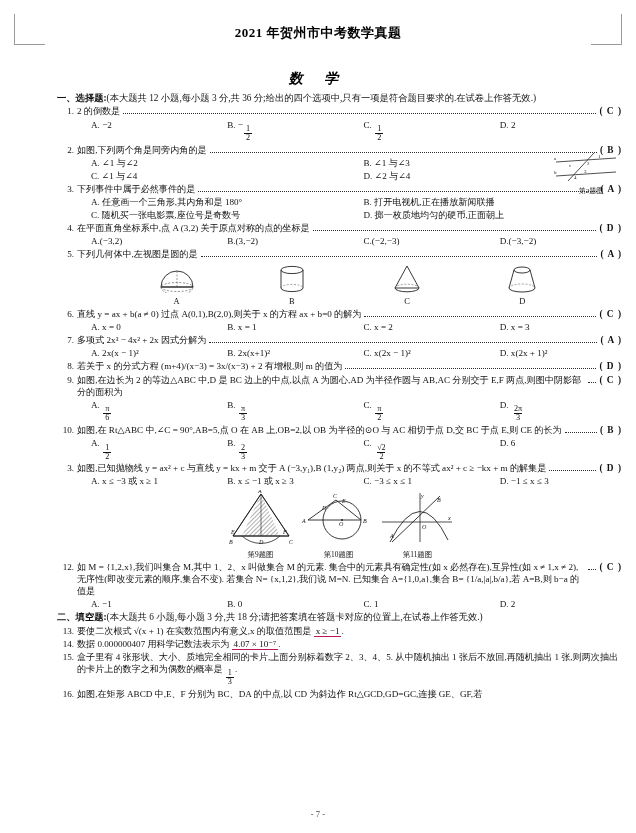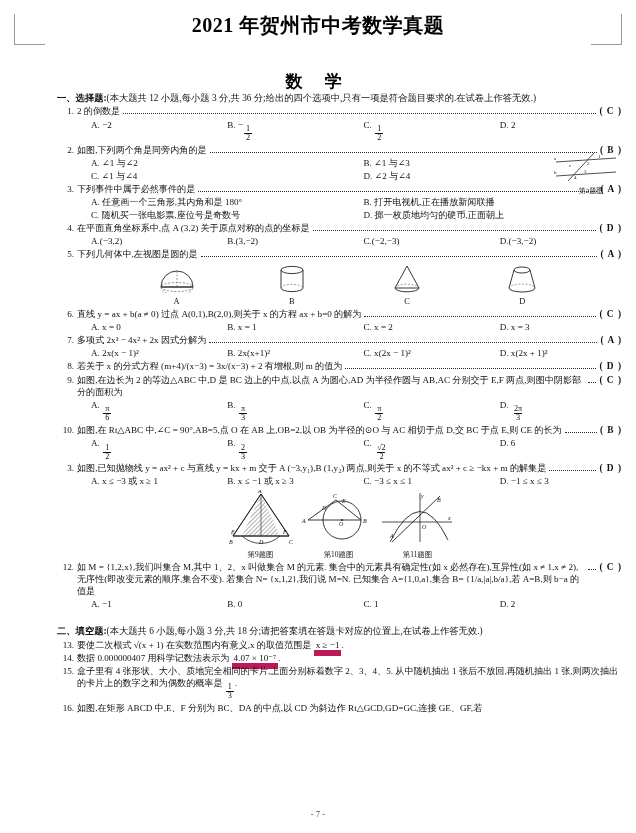"2021 年贺州市中考数学真题" .doc-title { font-size: 20px -> 13px; top: 12px -> 24px }
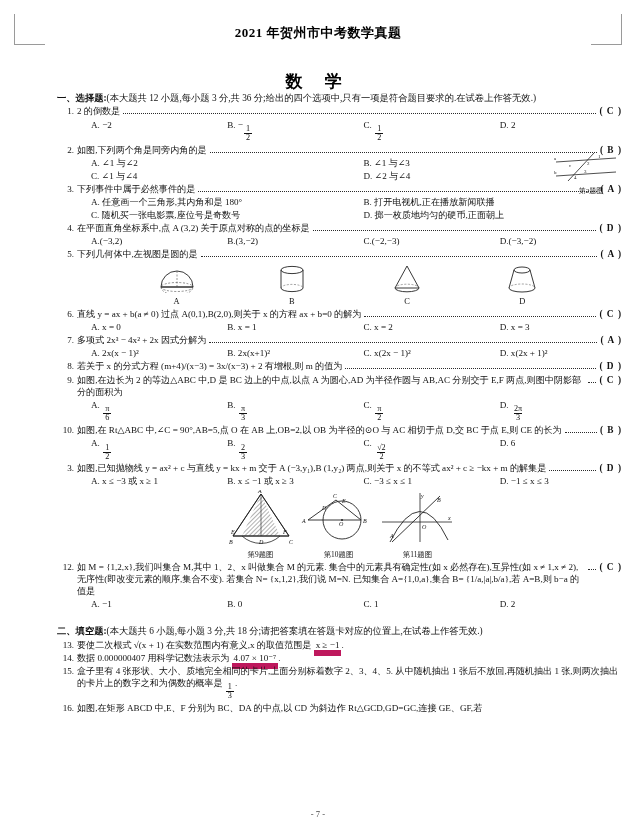"数 学" .subject-title { font-size: 17px -> 14px; font-style: none -> italic }
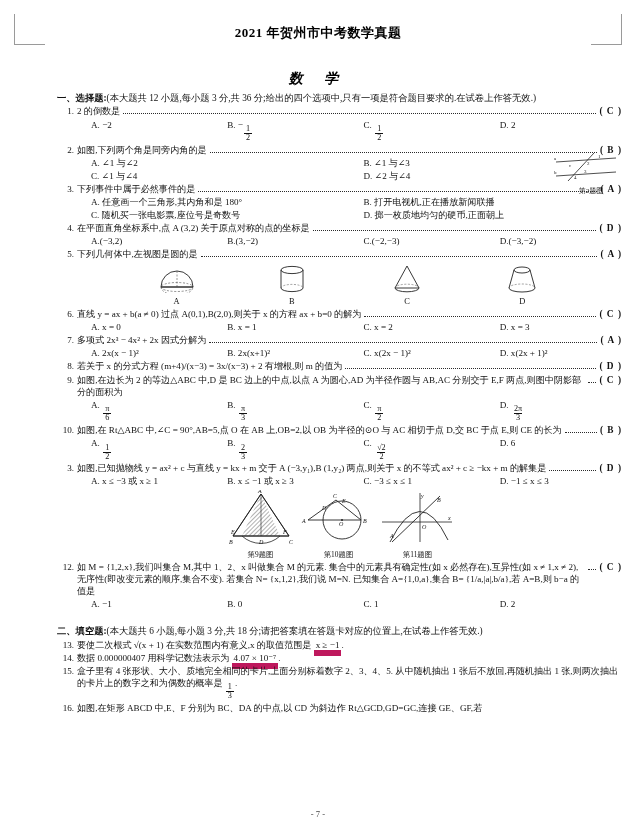"二、填空题:(本大题共 6 小题,每小题 3 分,共" .para { margin-top: 15px -> 1px }
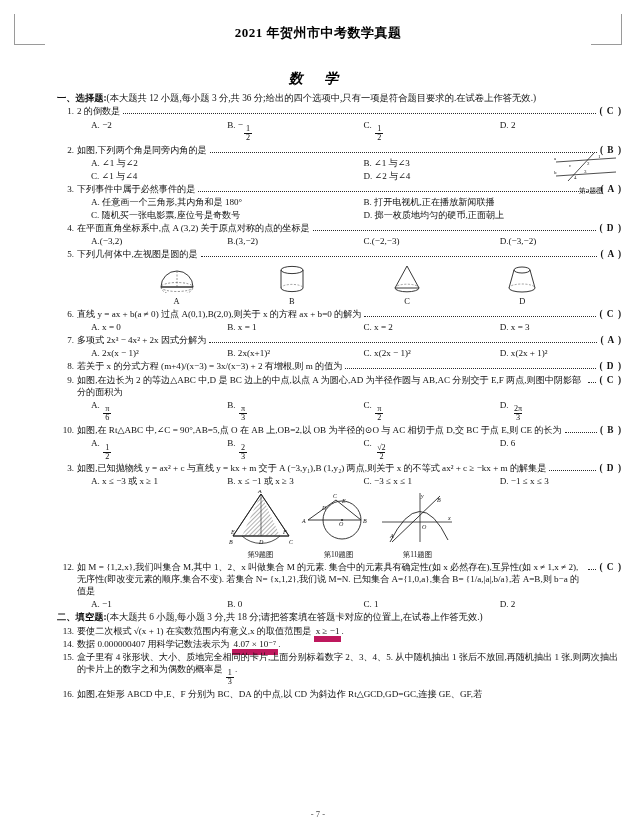"x ≥ −1" .underline { border-bottom: 6px solid #be185d -> 1px solid #be185d }
